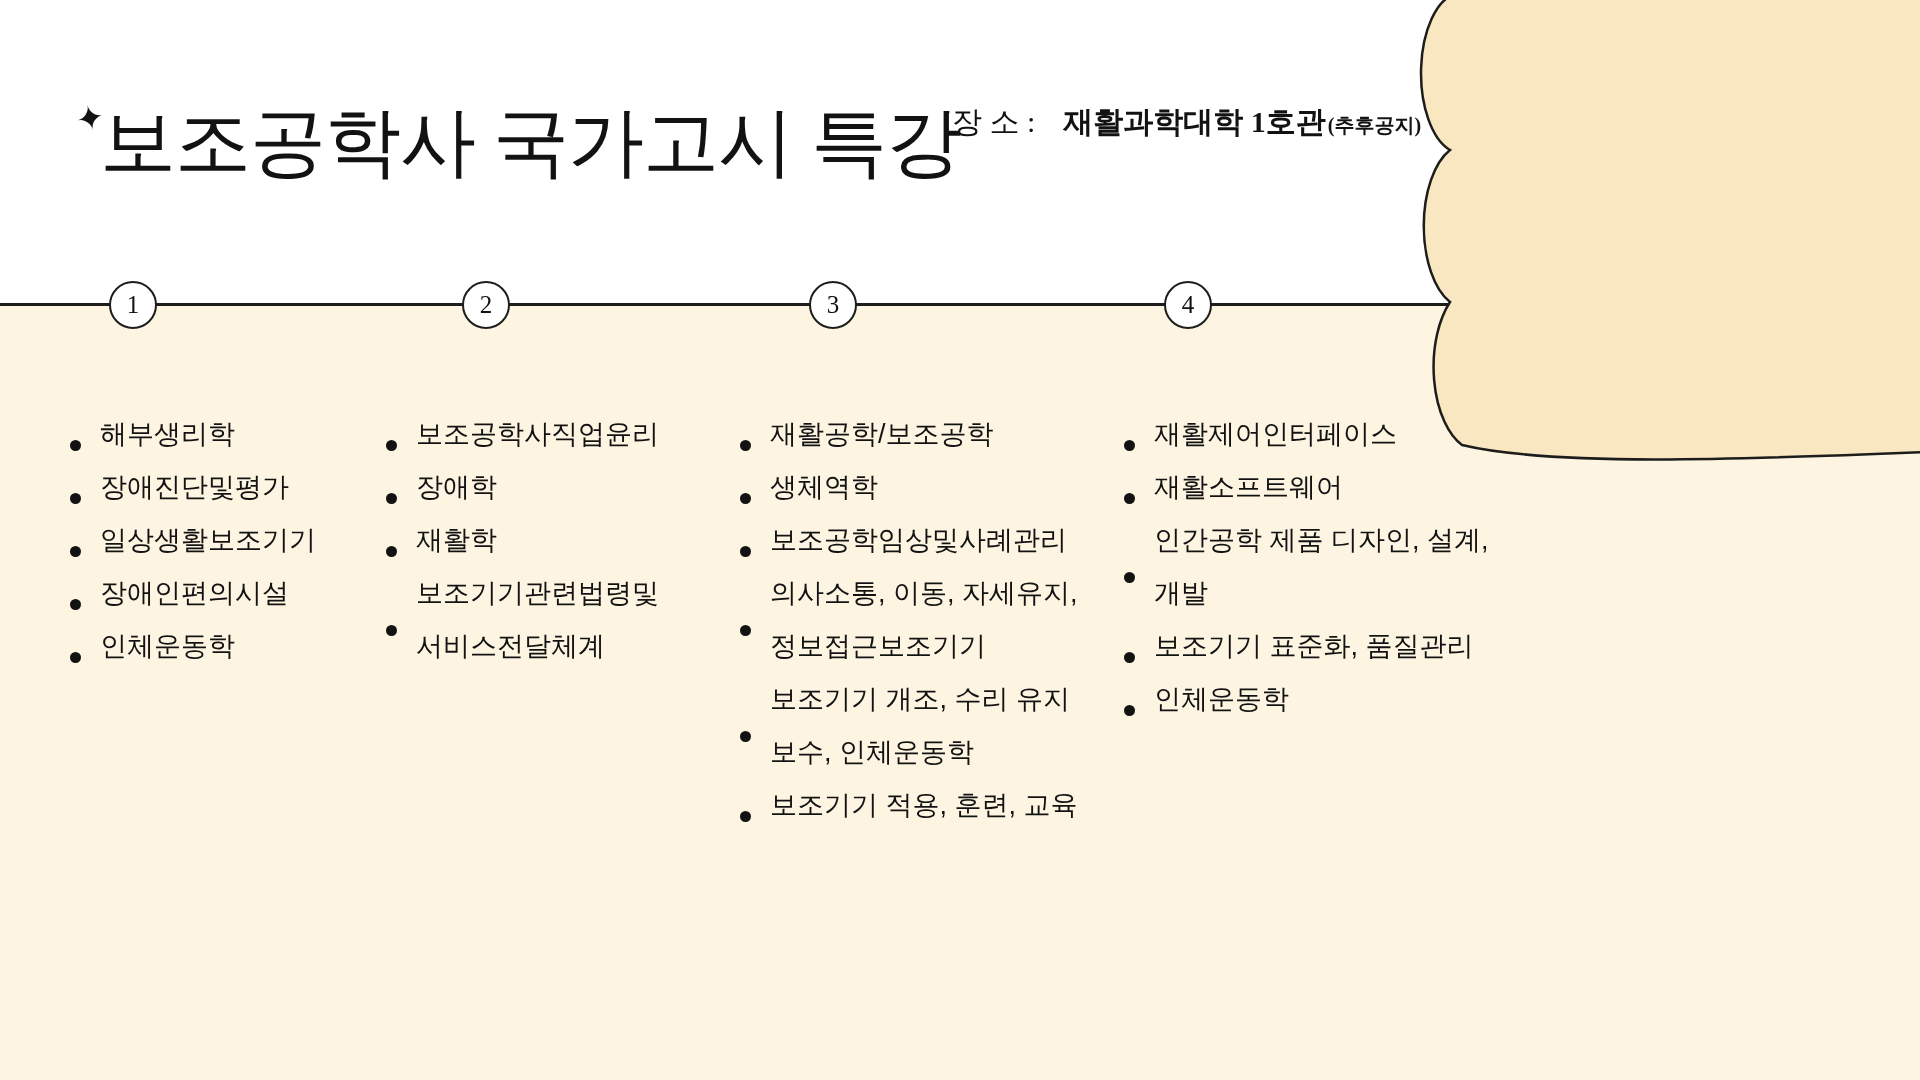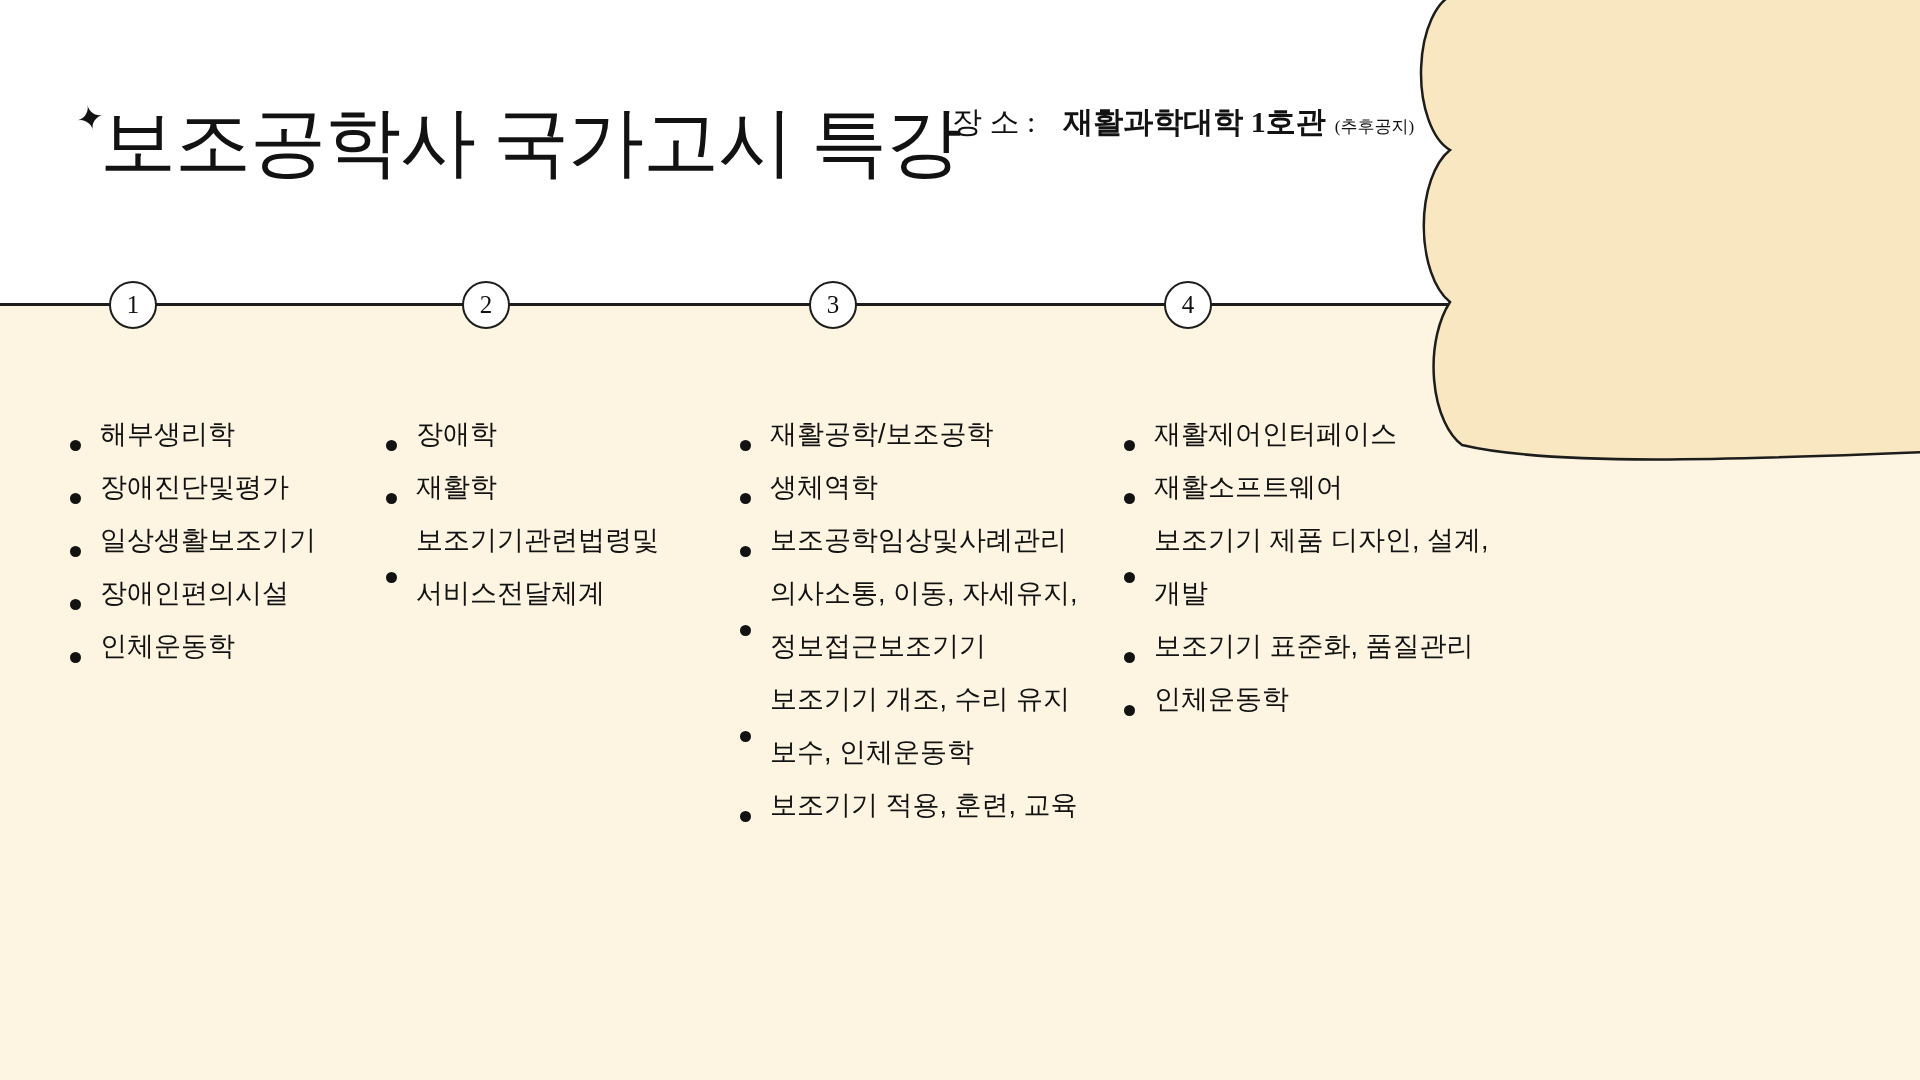"(추후공지)" .info .note { font-size: 17px -> 20px; font-weight: 400 -> 700; margin-left: 9px -> 2px }
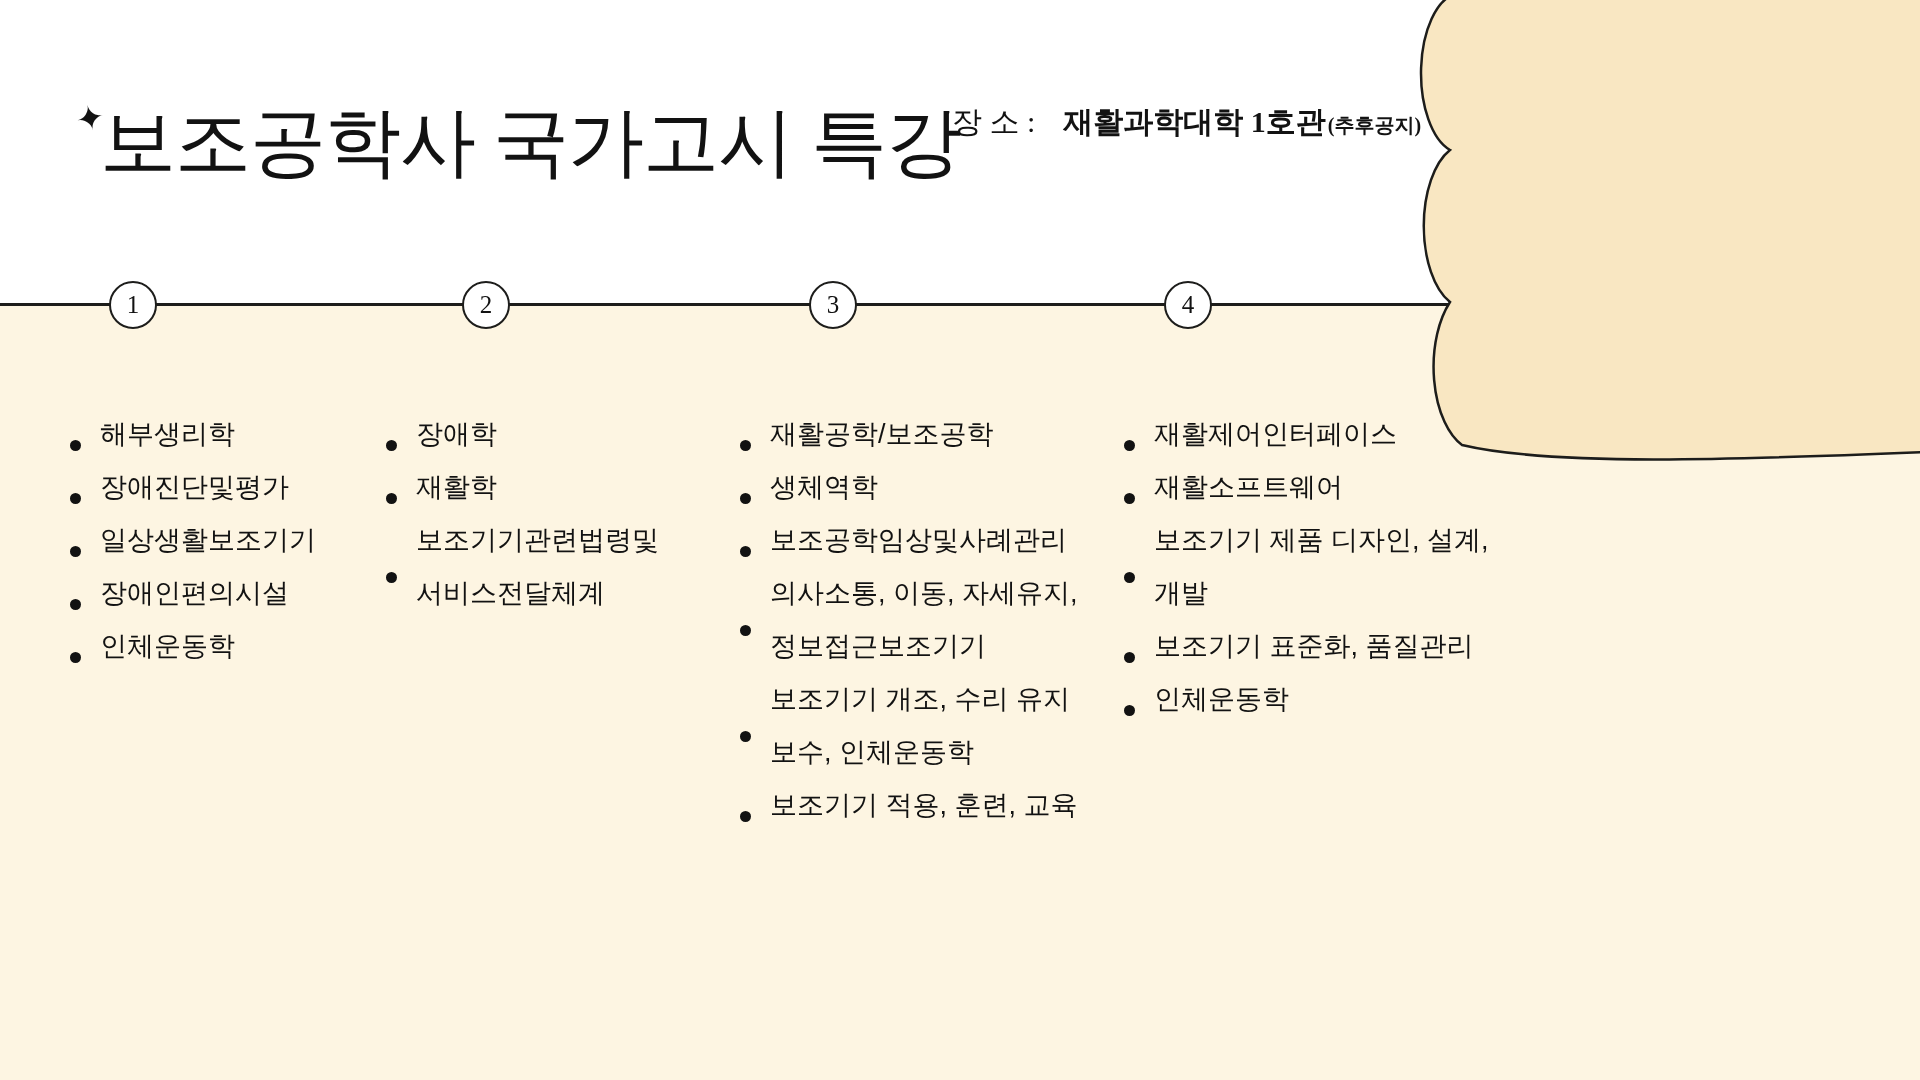"보조공학사직업윤리" li.item { html: none -> <li> <span></span> <span>보조공학사직업윤리</span> </li> }
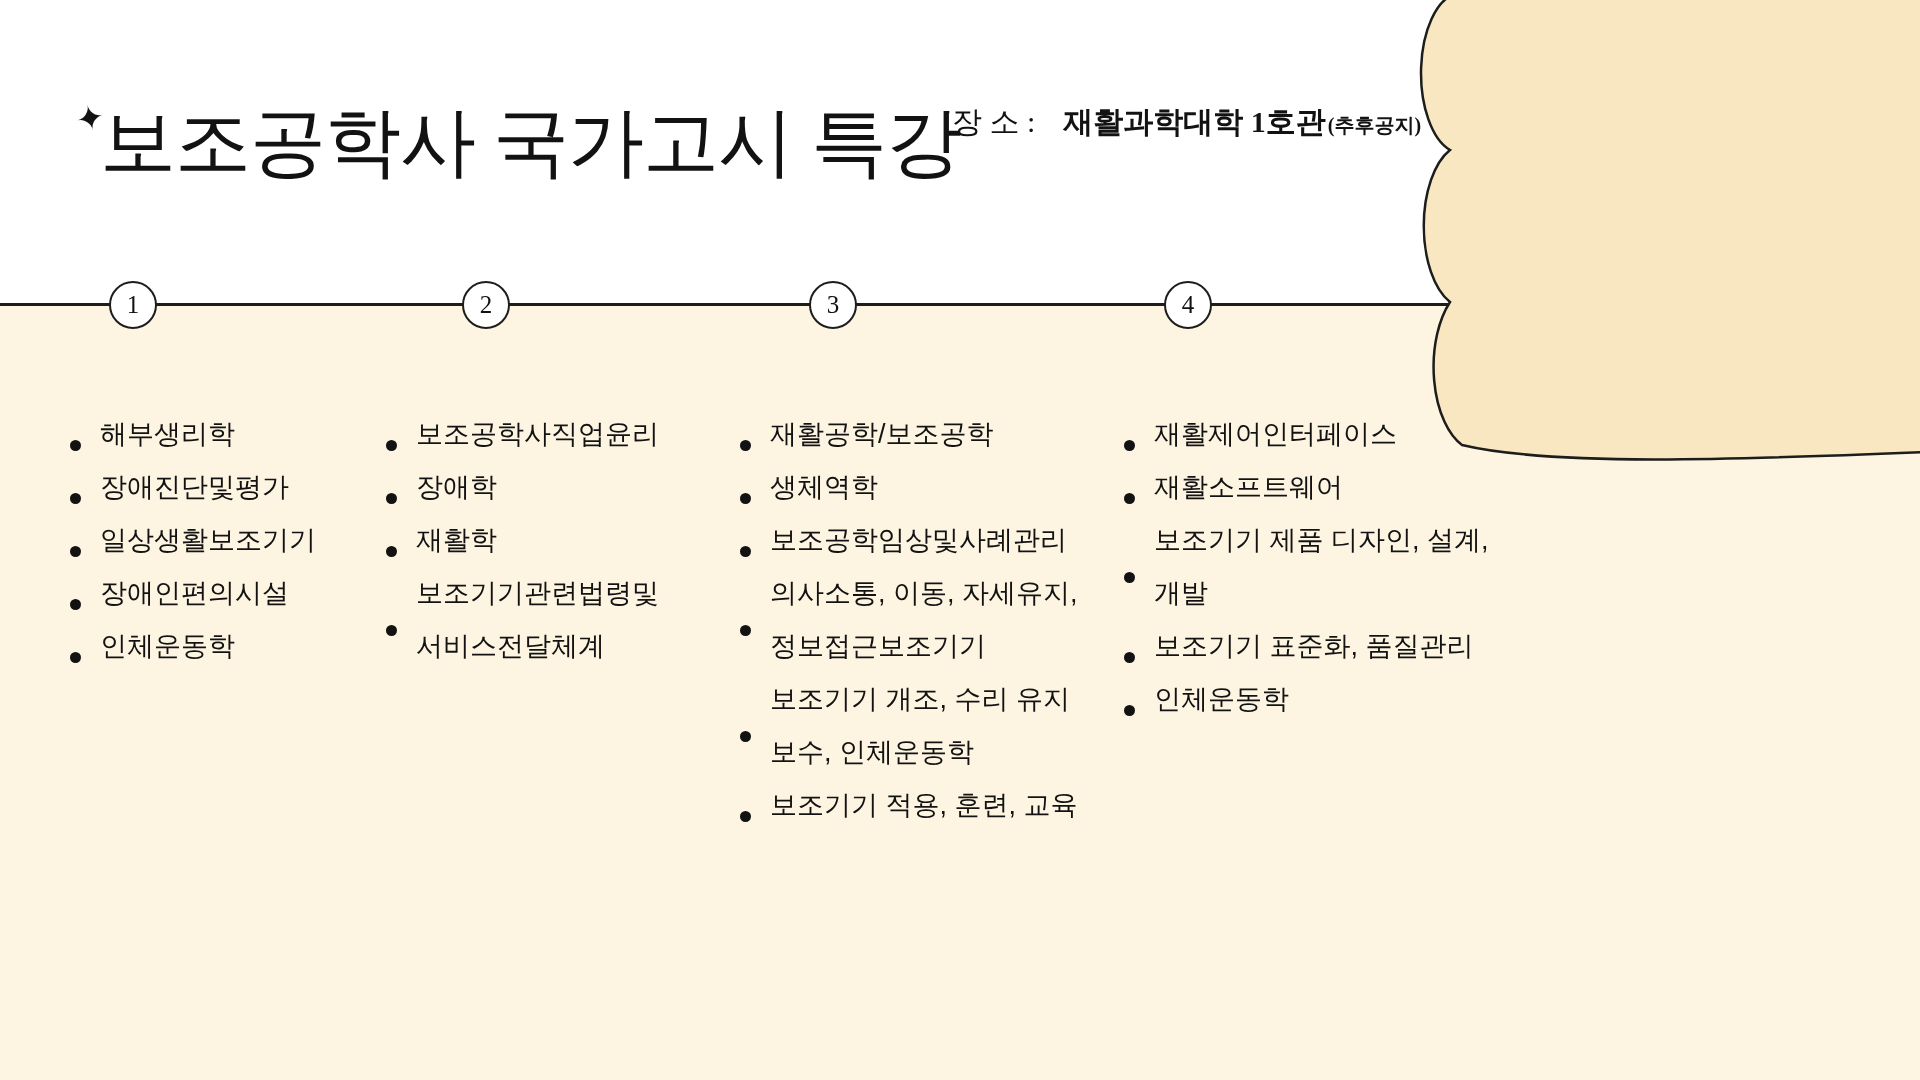"보조기기 제품 디자인, 설계, 개발" span { text: 보조기기 -> 인간공학 }
